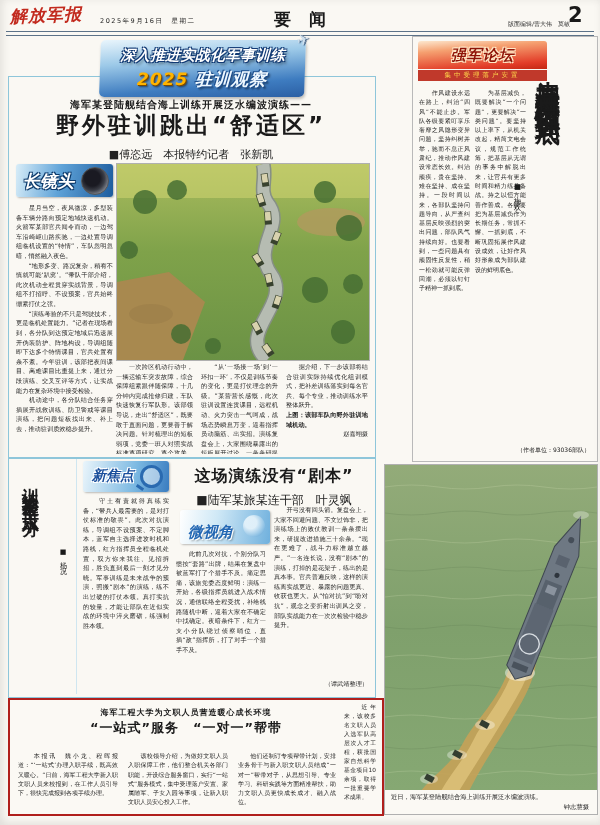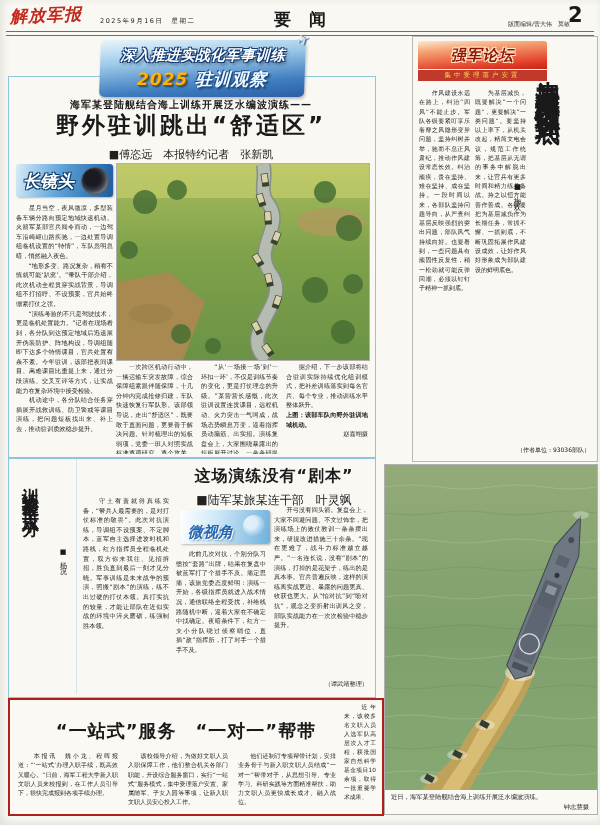"新焦点" div.abs { html: none -> <div> <span>新焦点</span> <span></span> </div> }
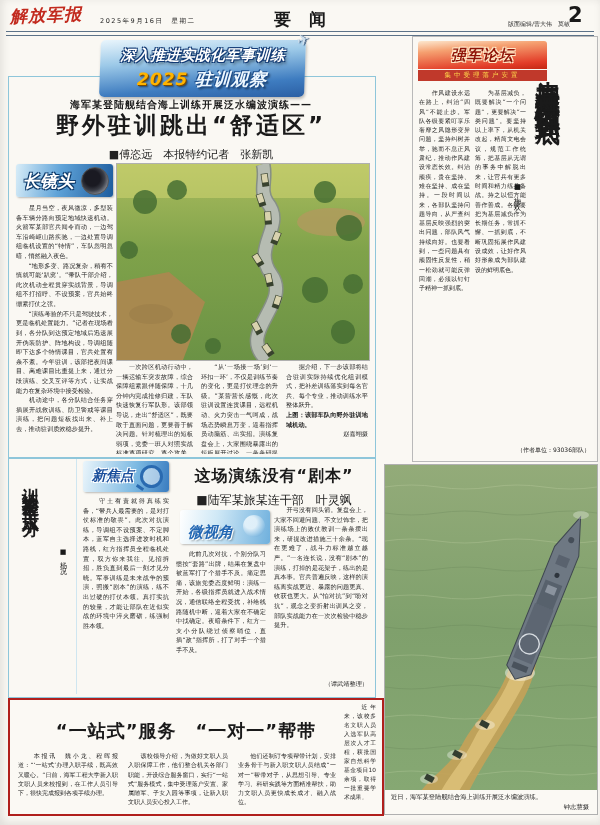"海军工程大学为文职人员营造暖心成长环境" div.abs { html: none -> <div>海军工程大学为文职人员营造暖心成长环境</div> }
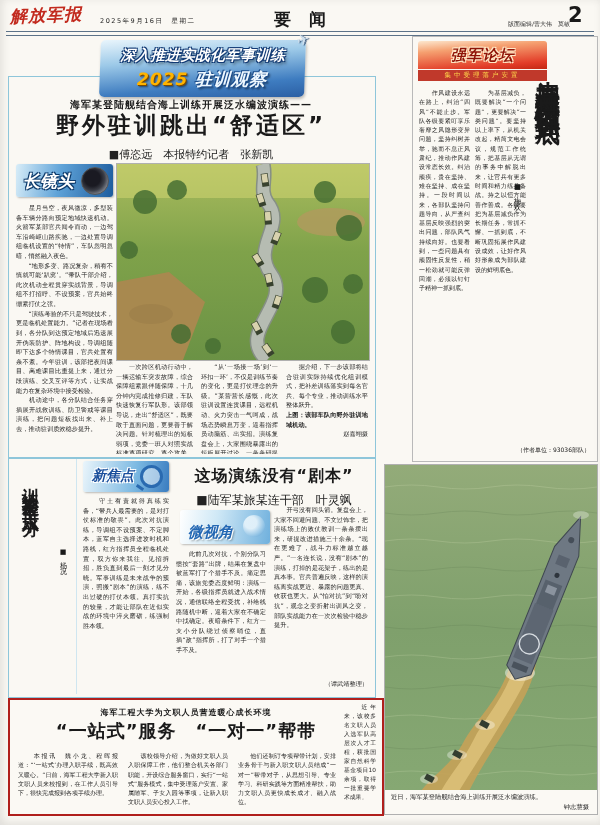"“一站式”服务 “一对一”帮带" .headline3 { font-size: 18px -> 13px }
